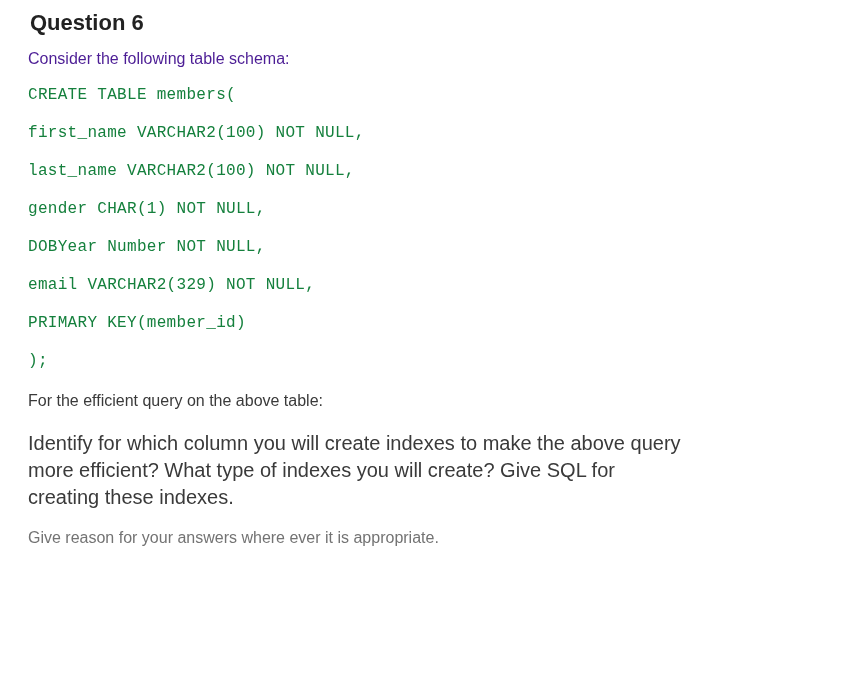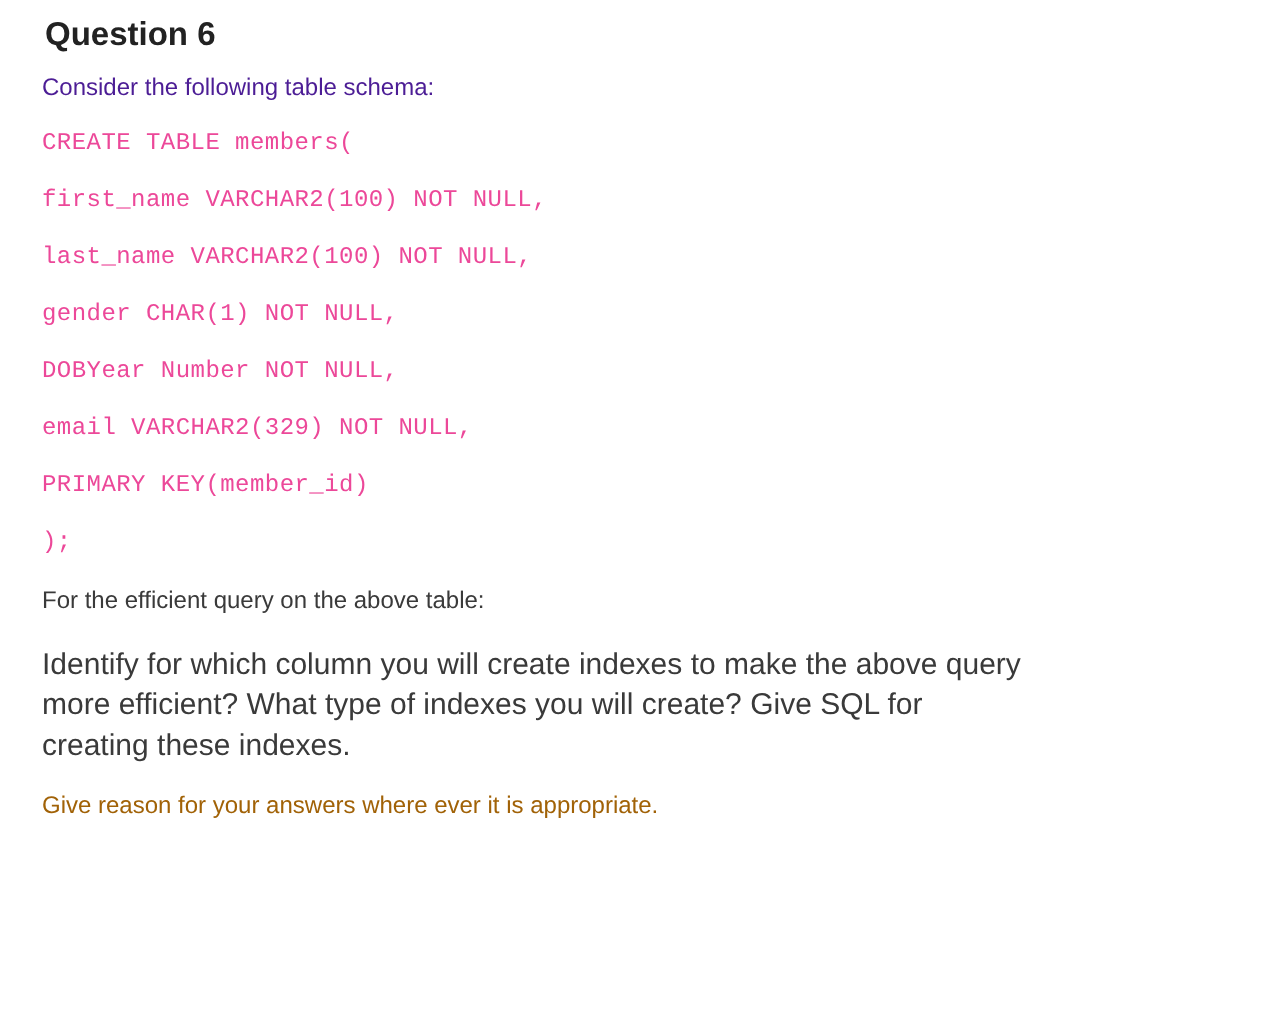"CREATE TABLE members(" .code-line { color: #ec4899 -> #15803d }
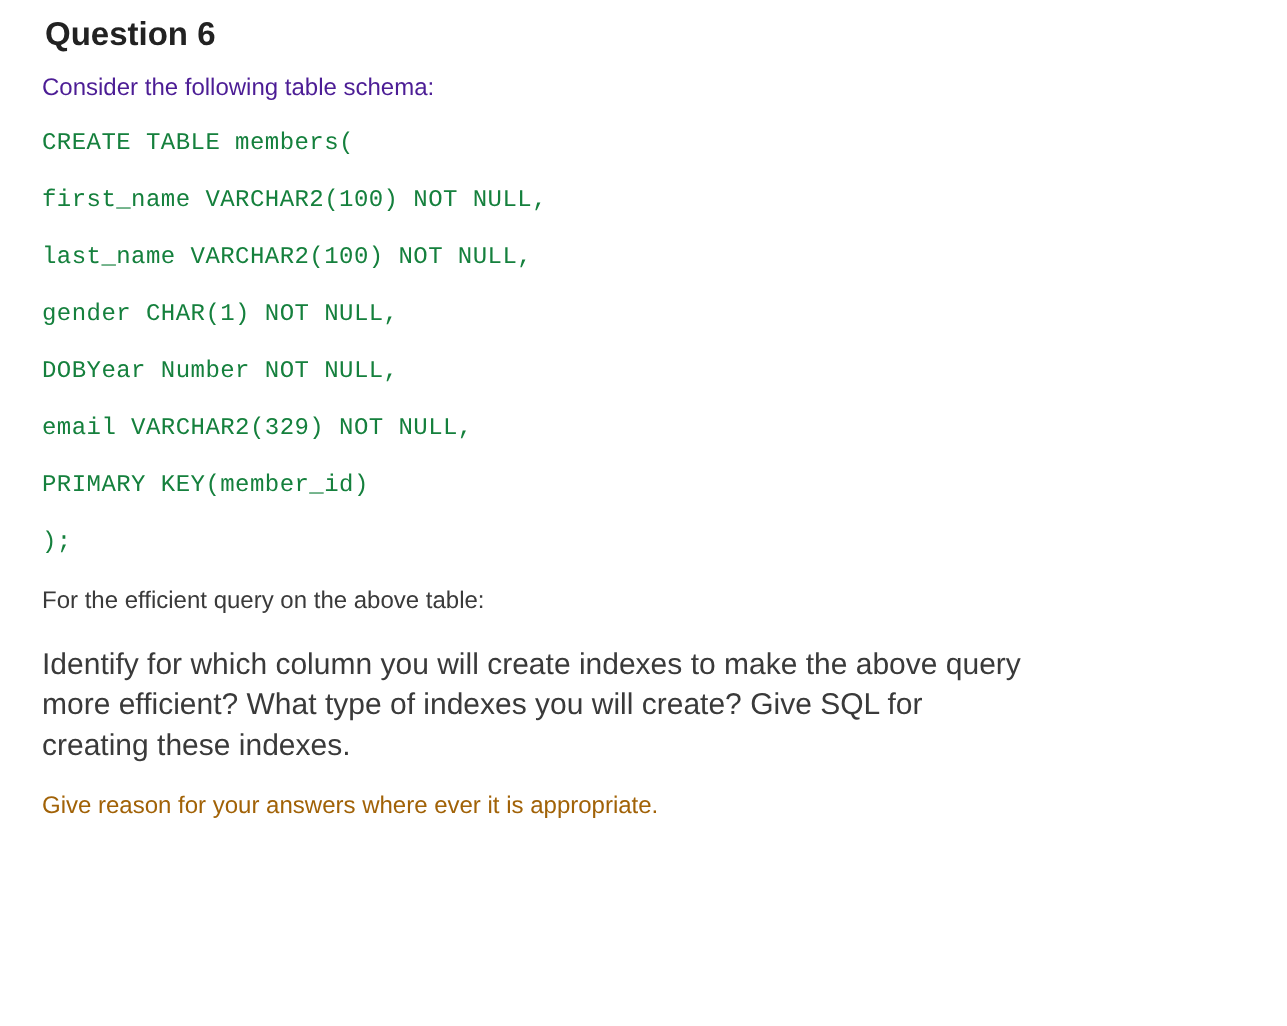"Give reason for your answers" .reason { color: #a16207 -> #737373 }
